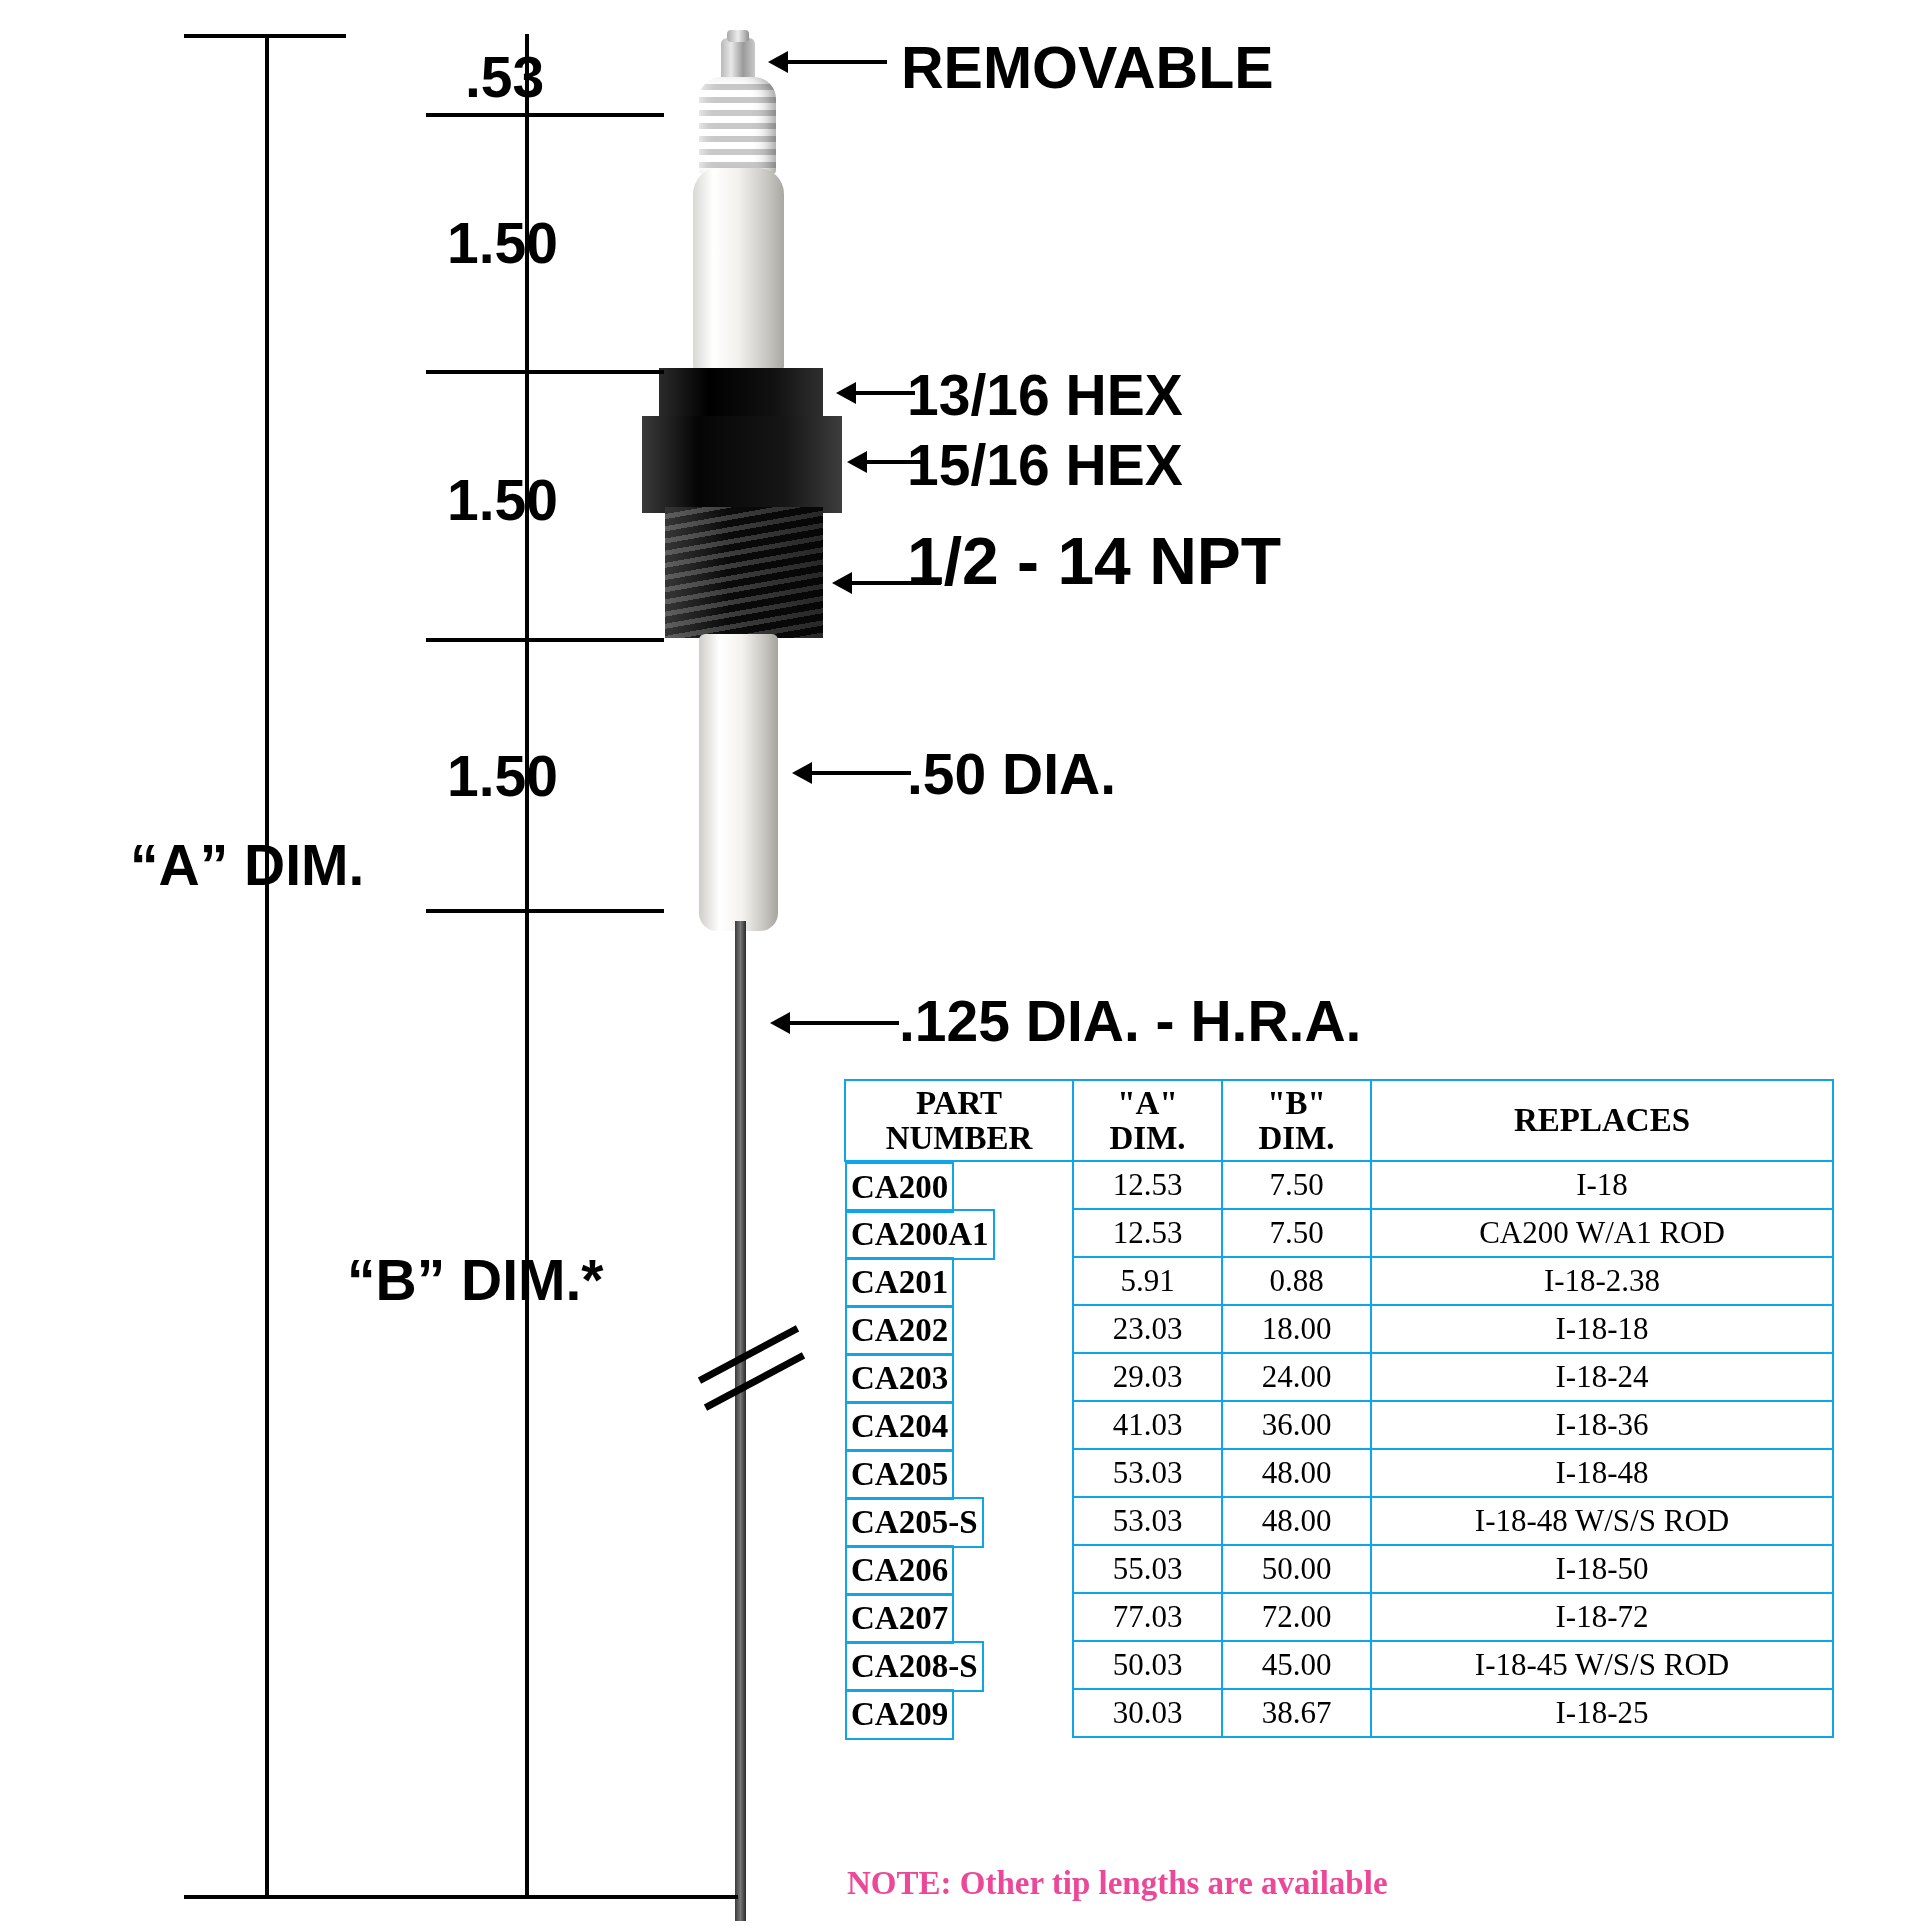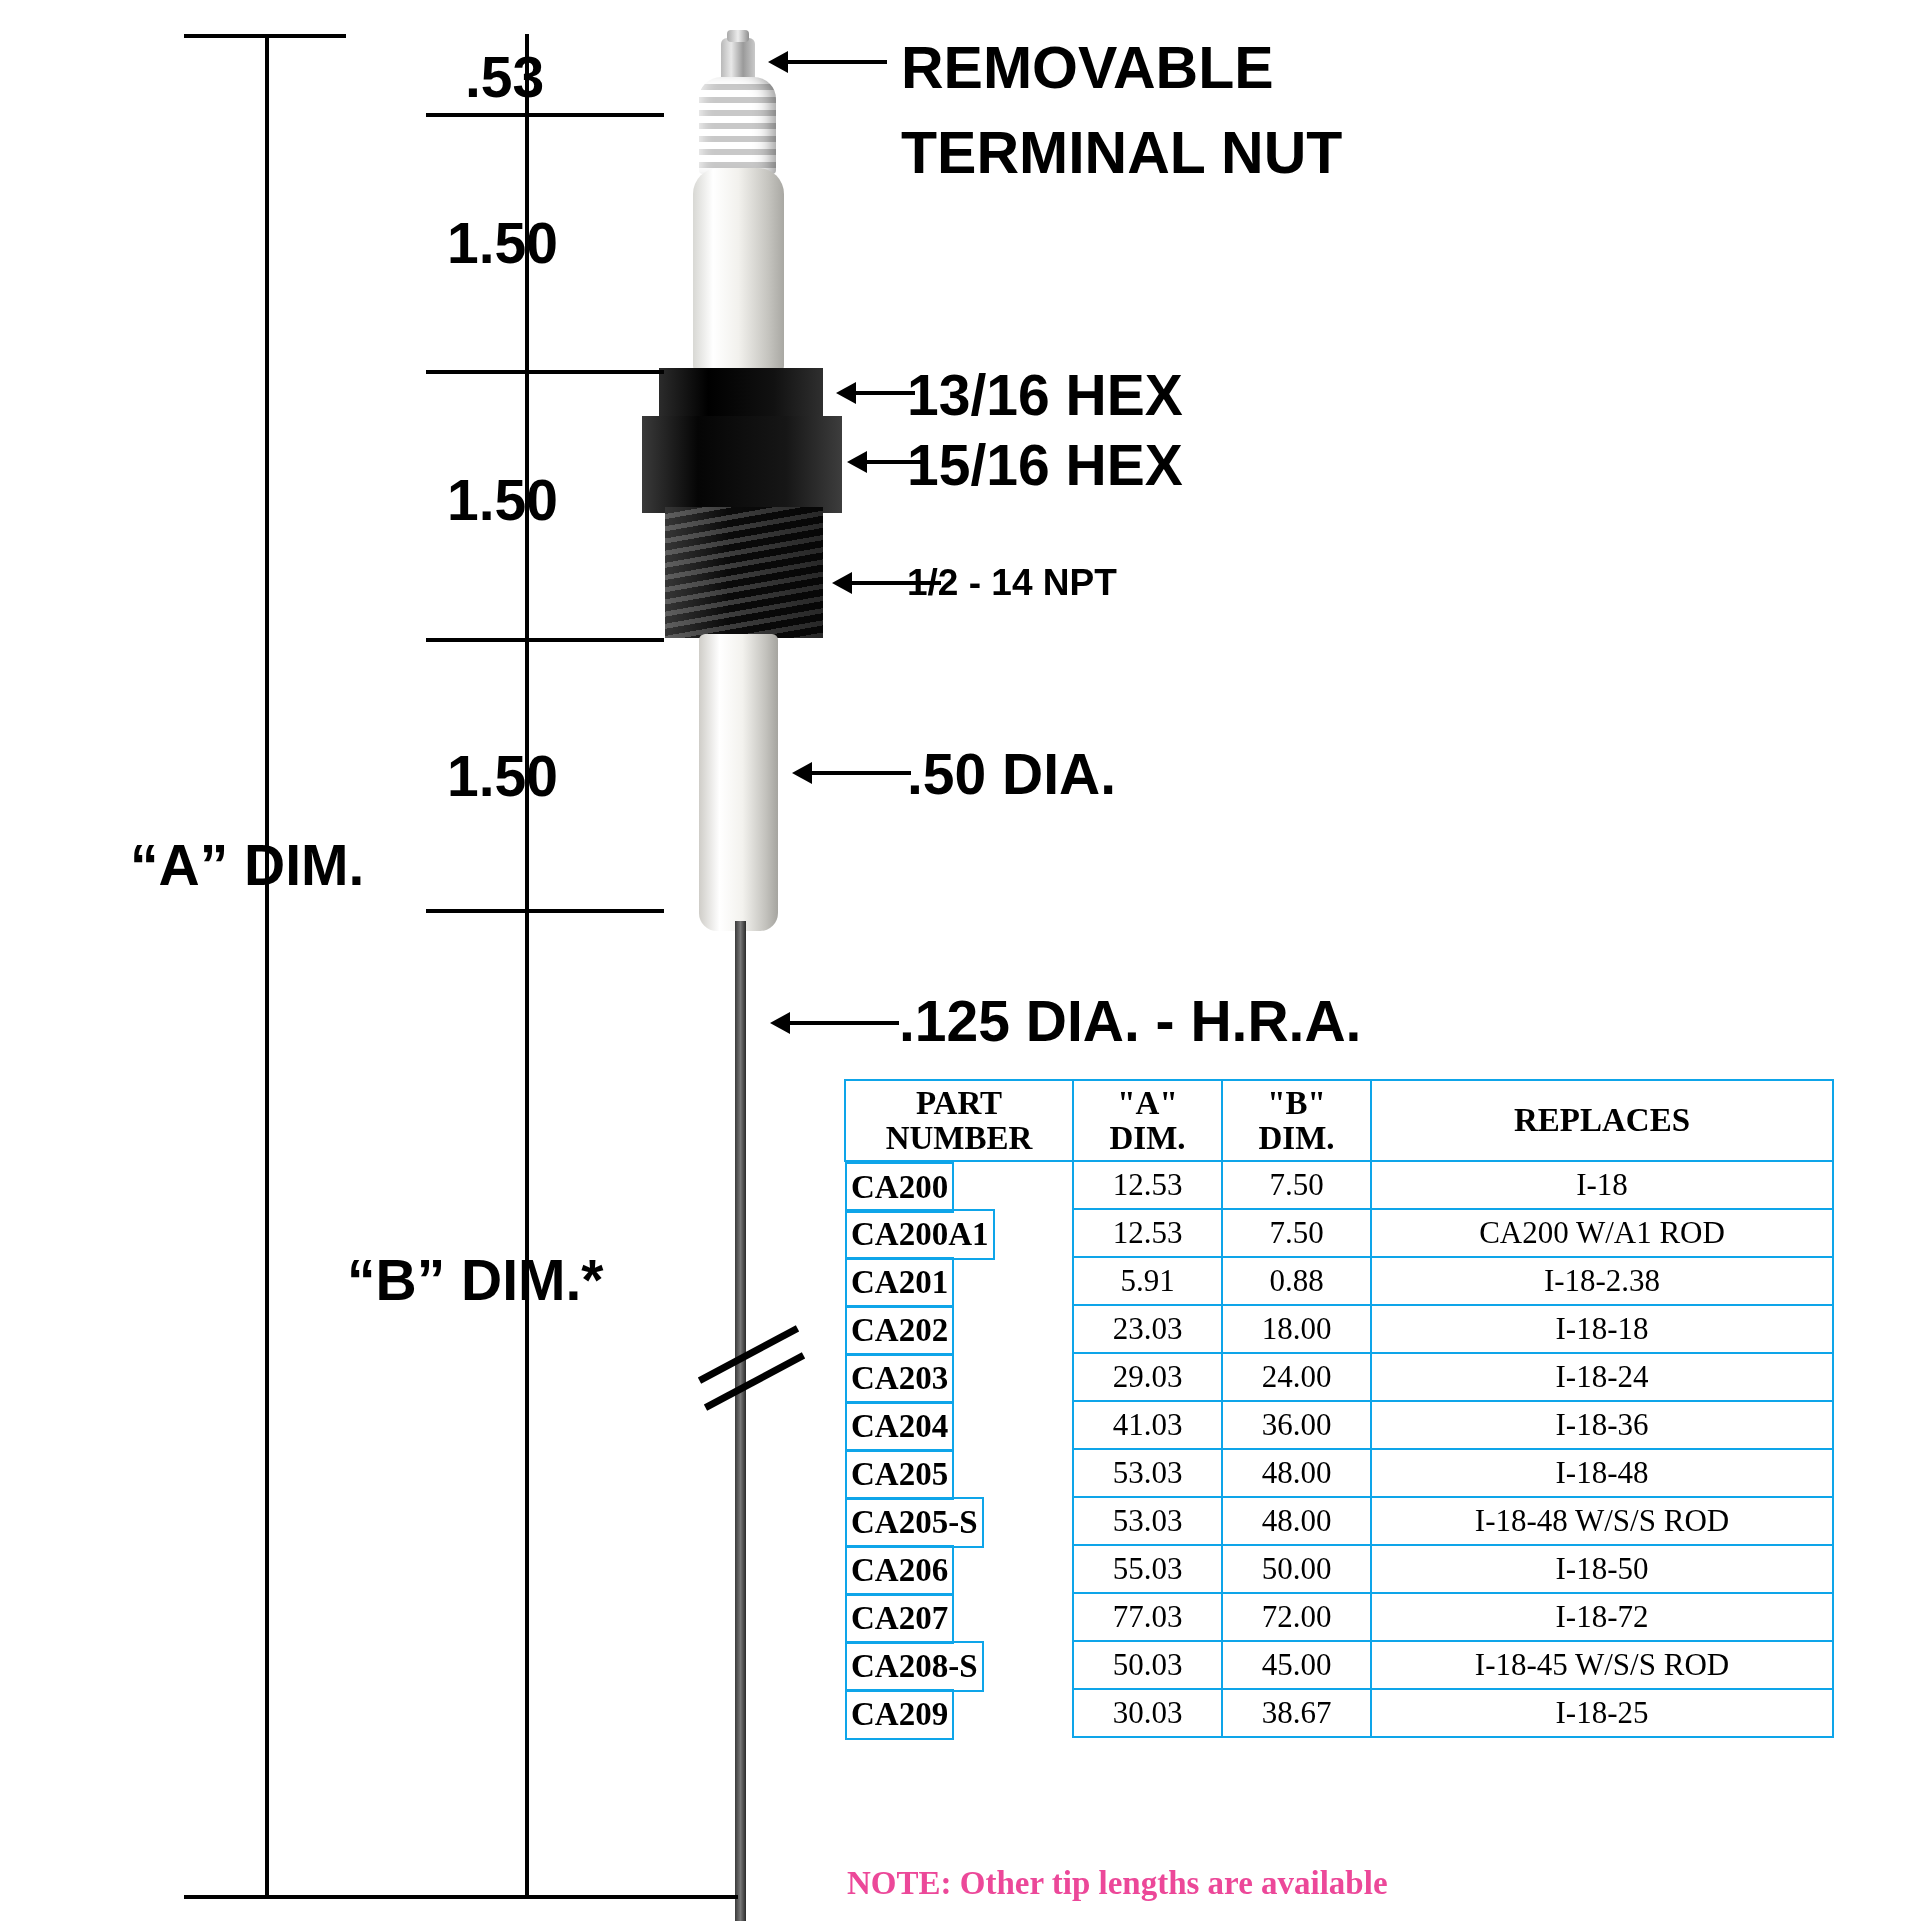"TERMINAL NUT" div.callout { html: <div>TERMINAL NUT</div> -> none }
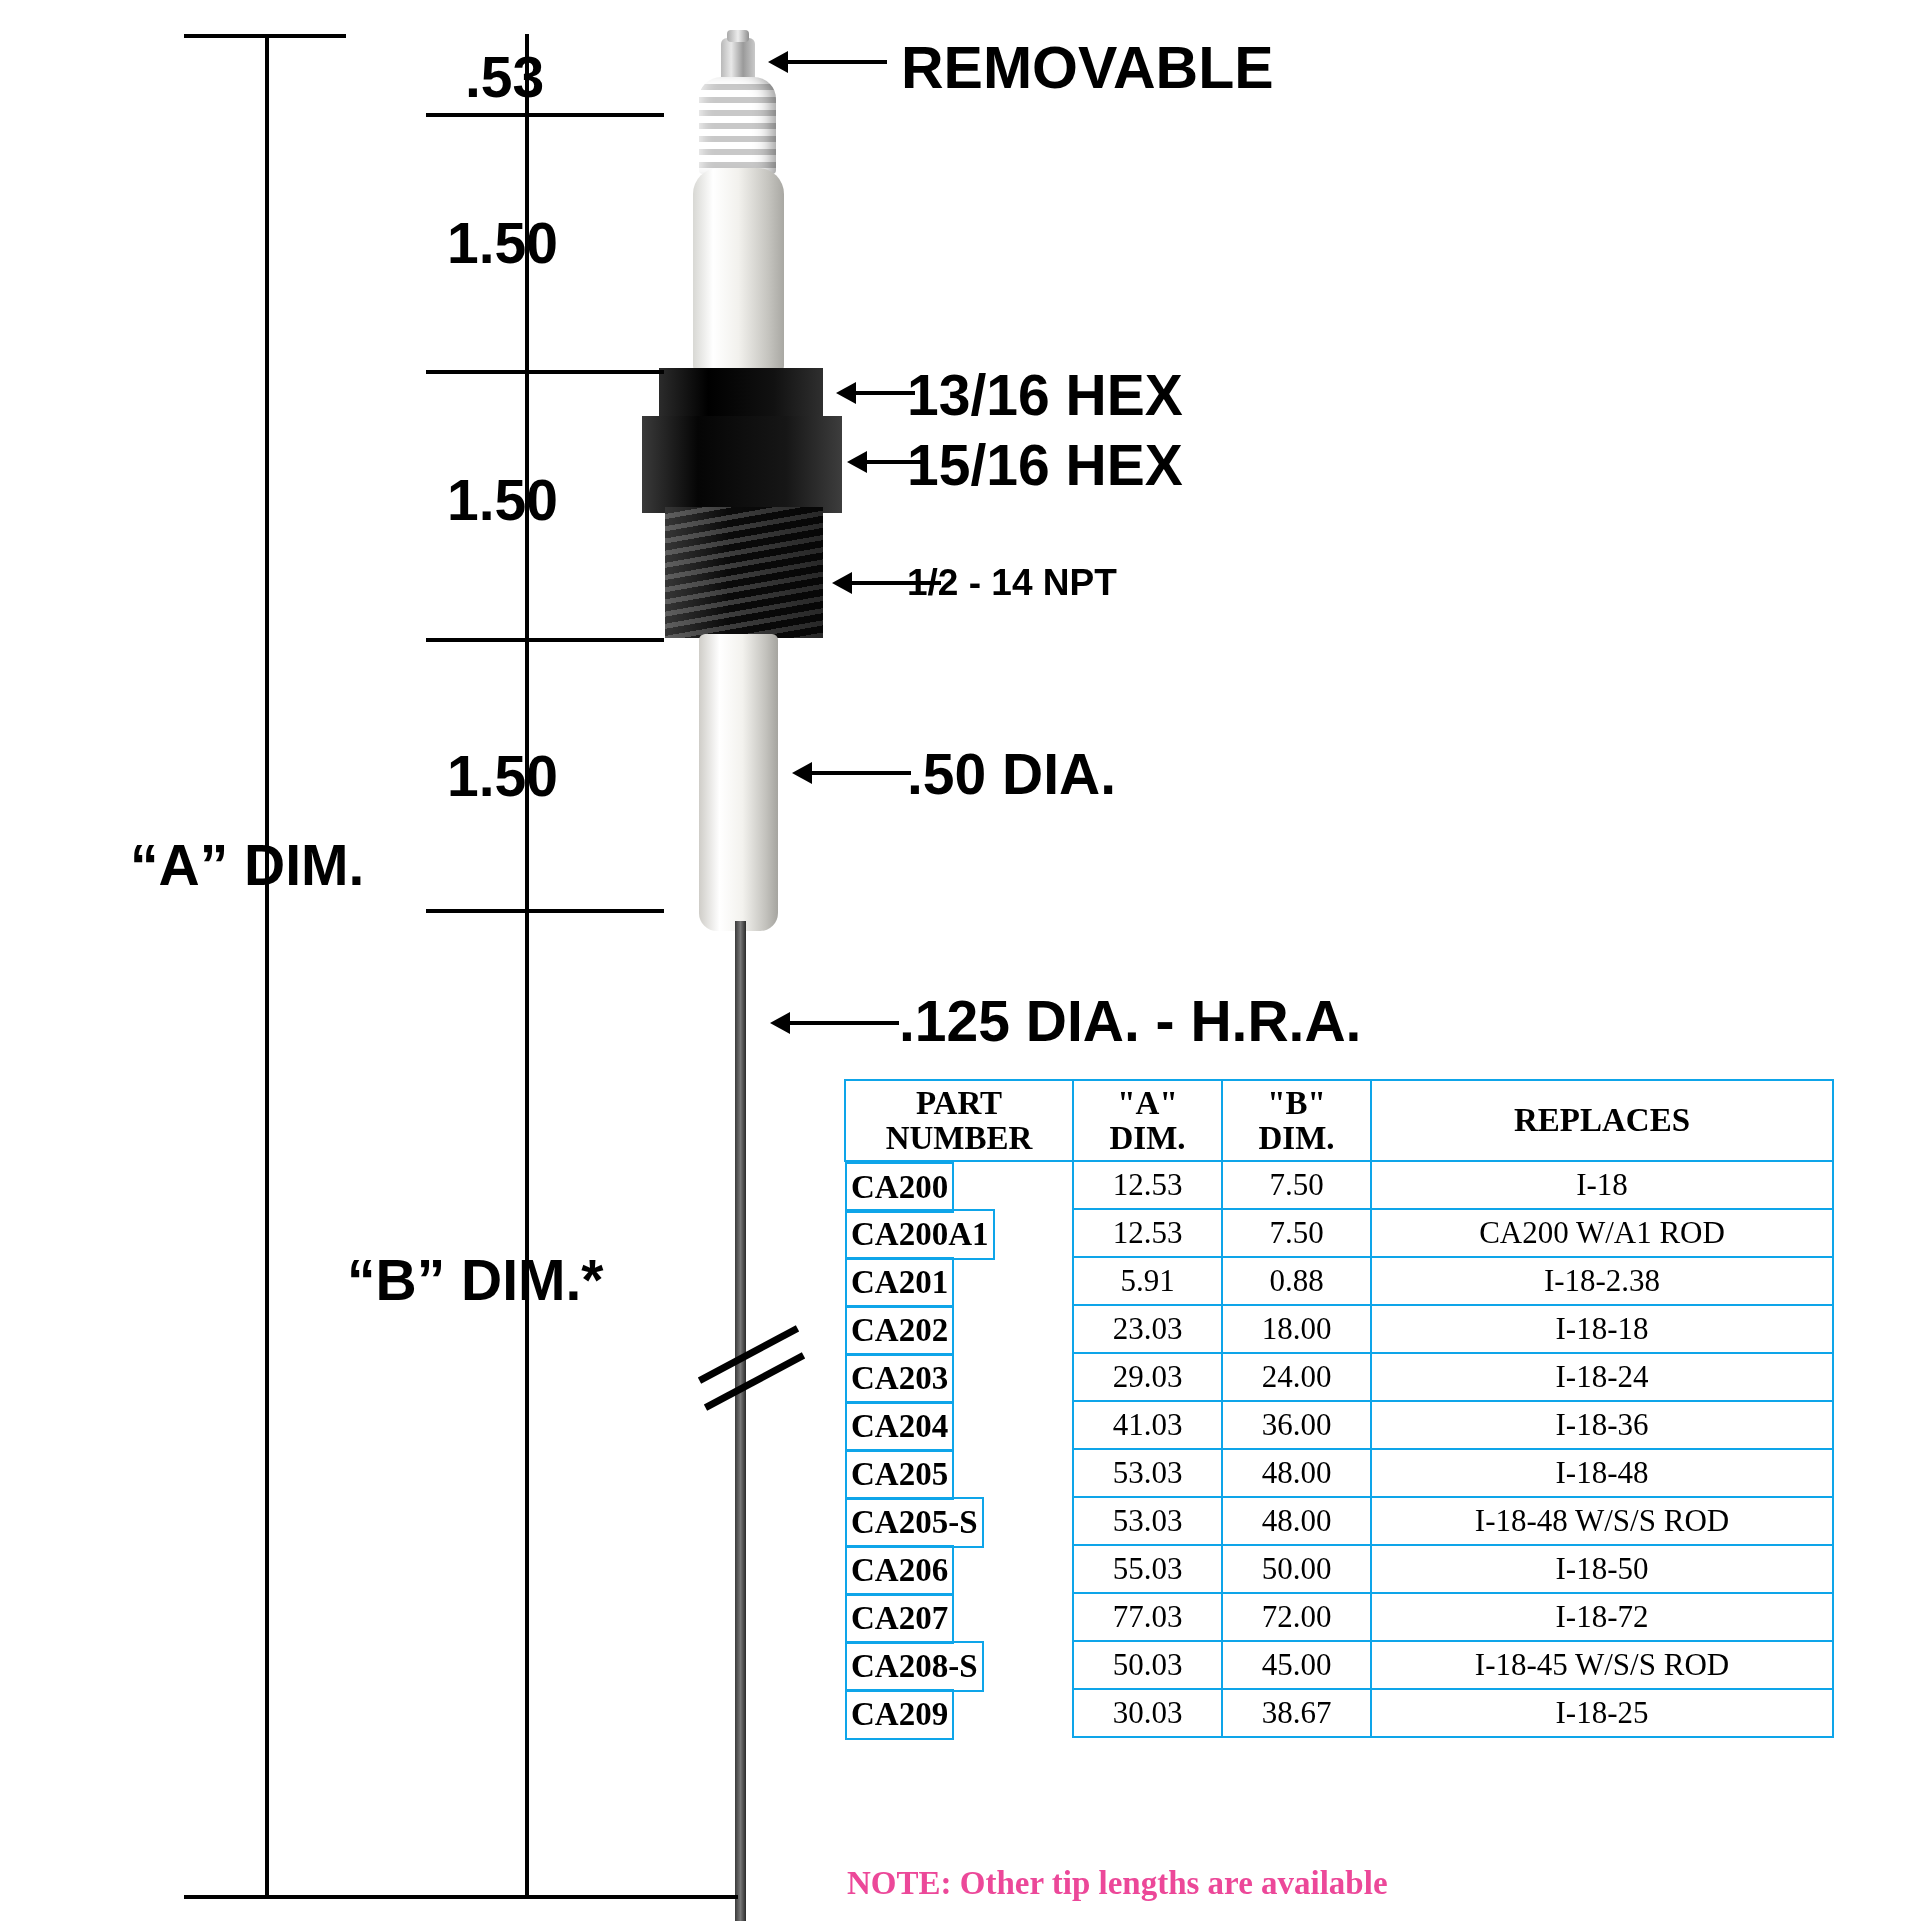"1/2 - 14 NPT" div.callout { font-size: 37px -> 66px; top: 562px -> 523px }
